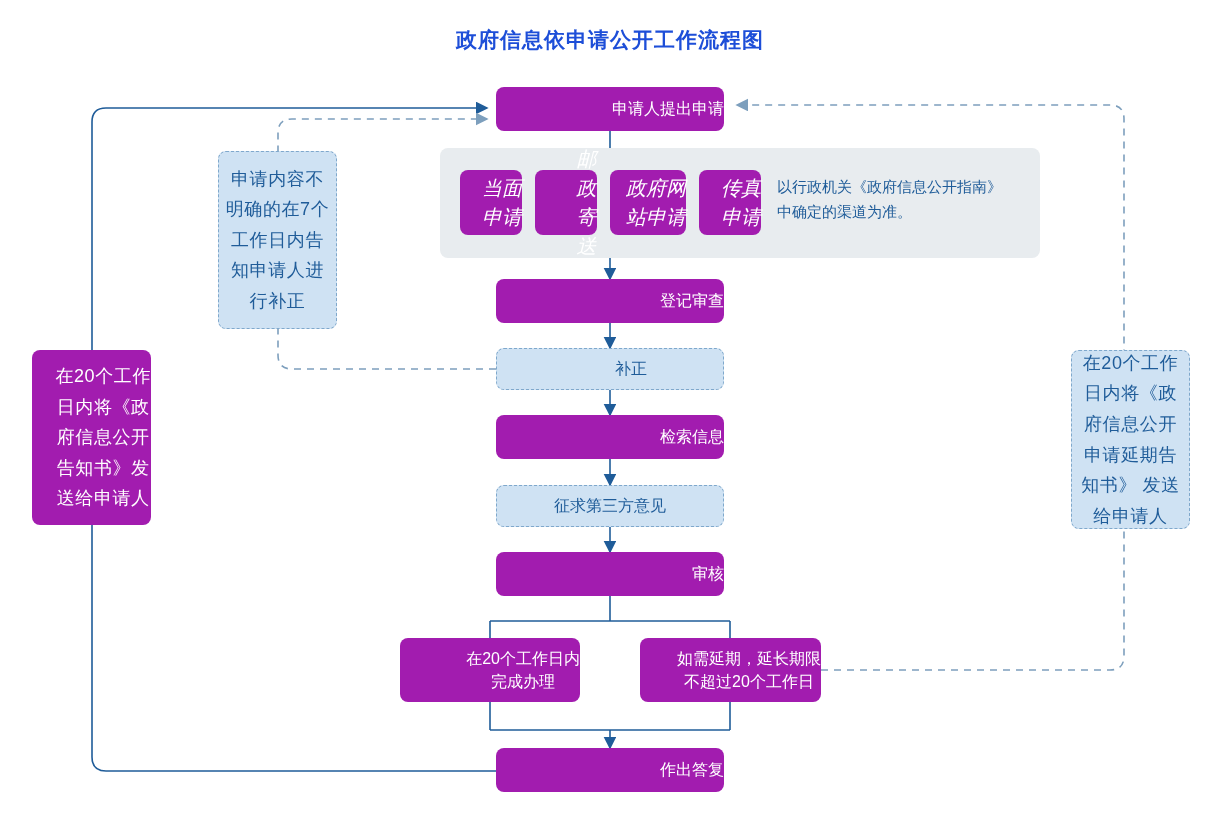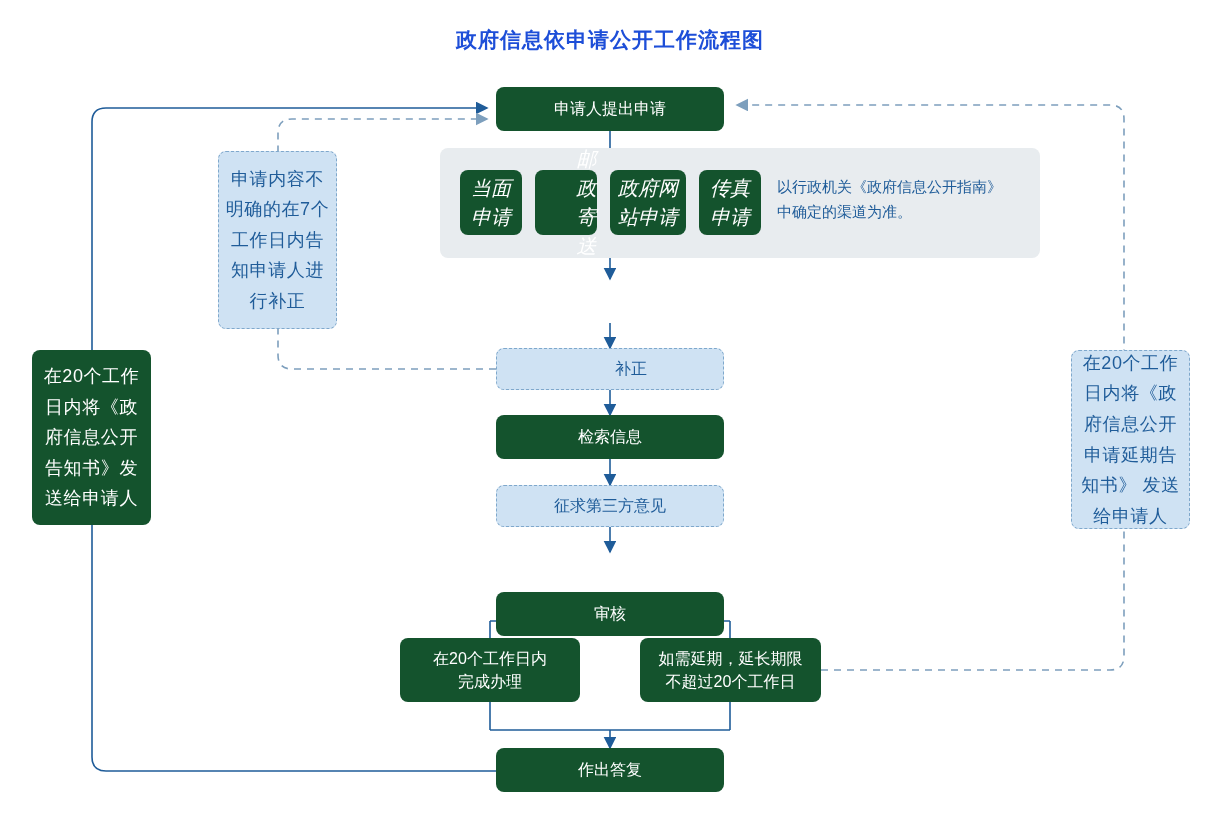"申请人提出申请" .node.dark { background: #14532d -> #a21caf; justify-content: none -> flex-end }
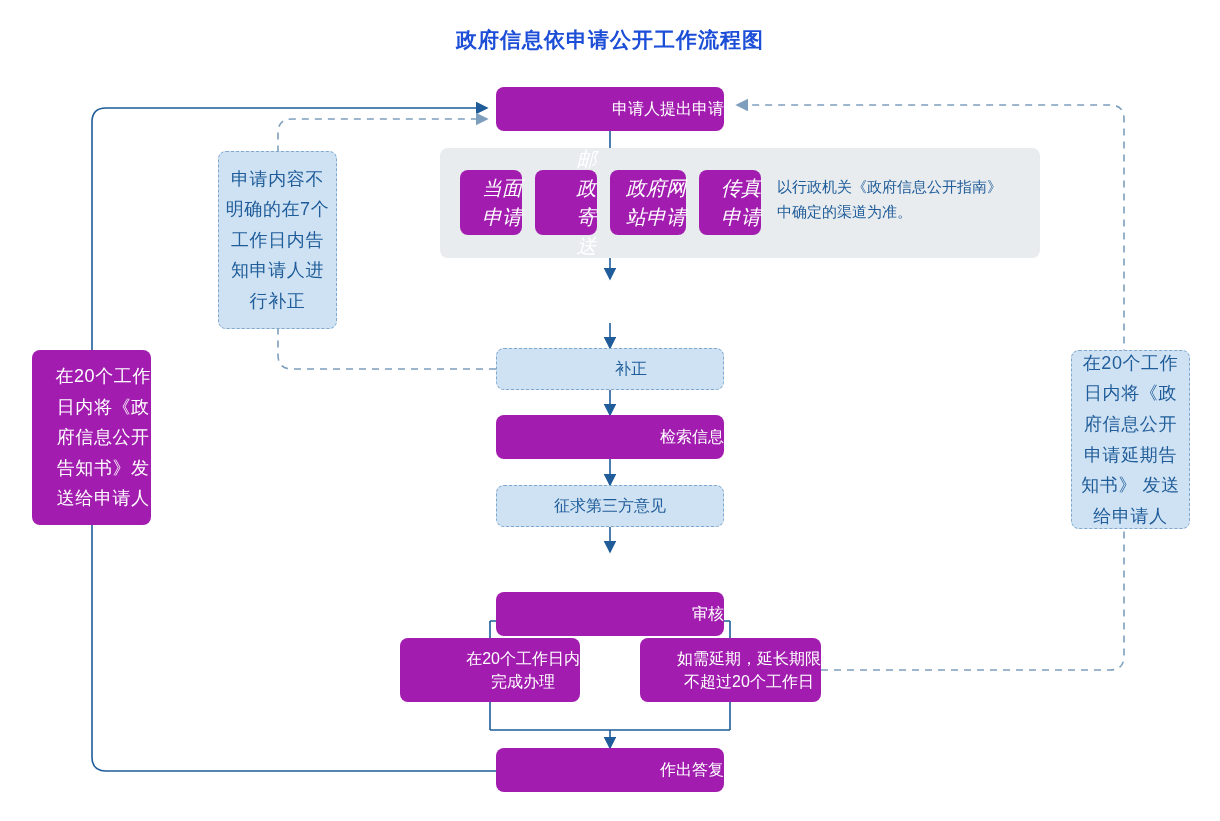"登记审查" div.node { html: none -> <div> <span>登记审查</span> </div> }
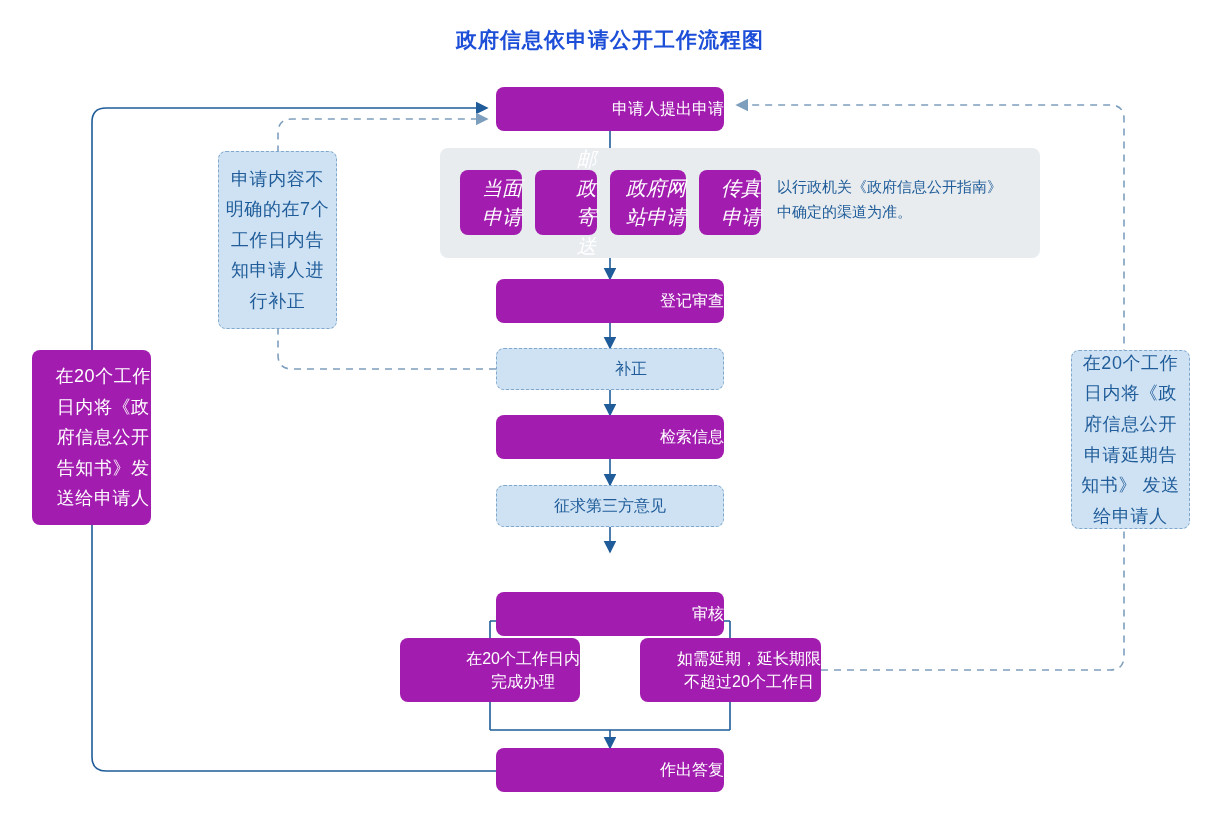"审核" div.node { margin-top: 40px -> none }
